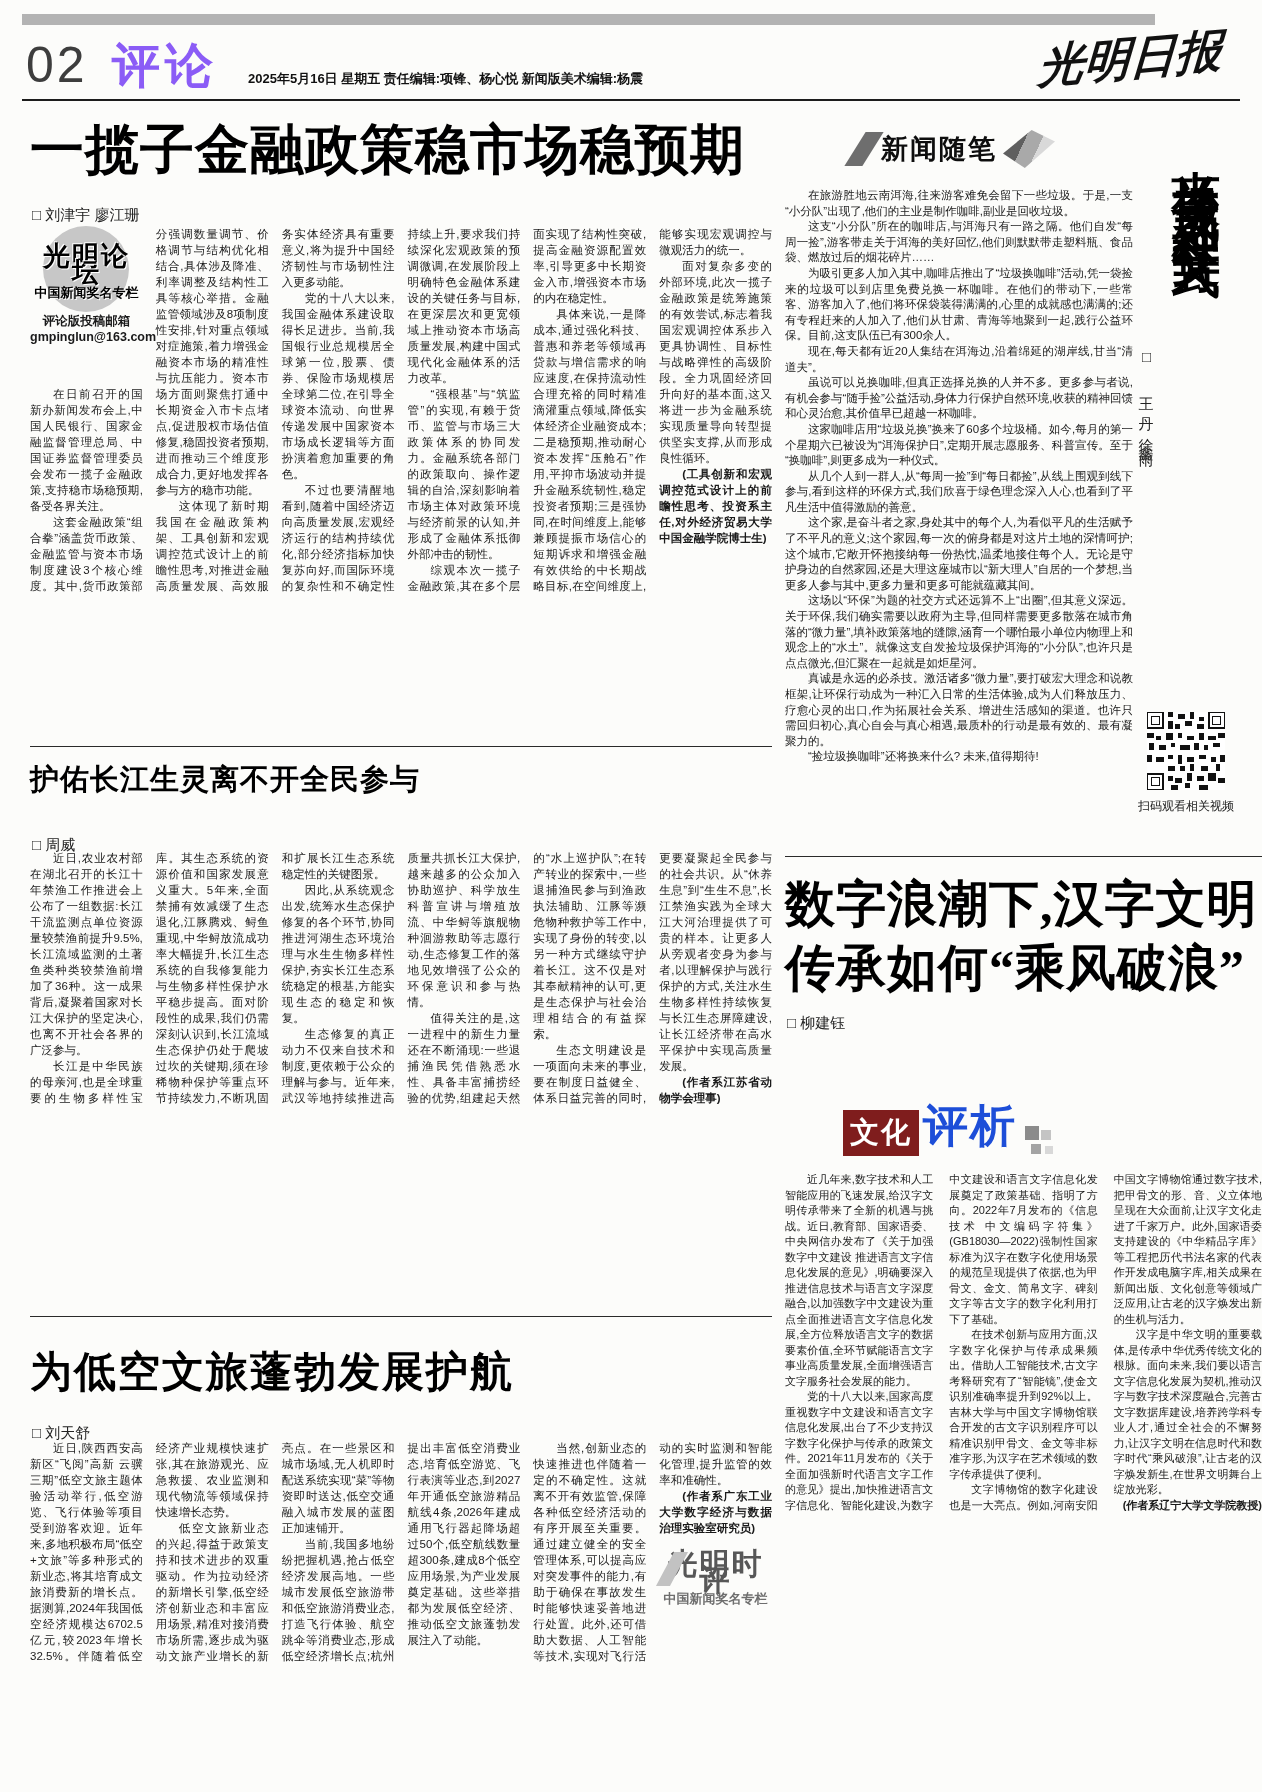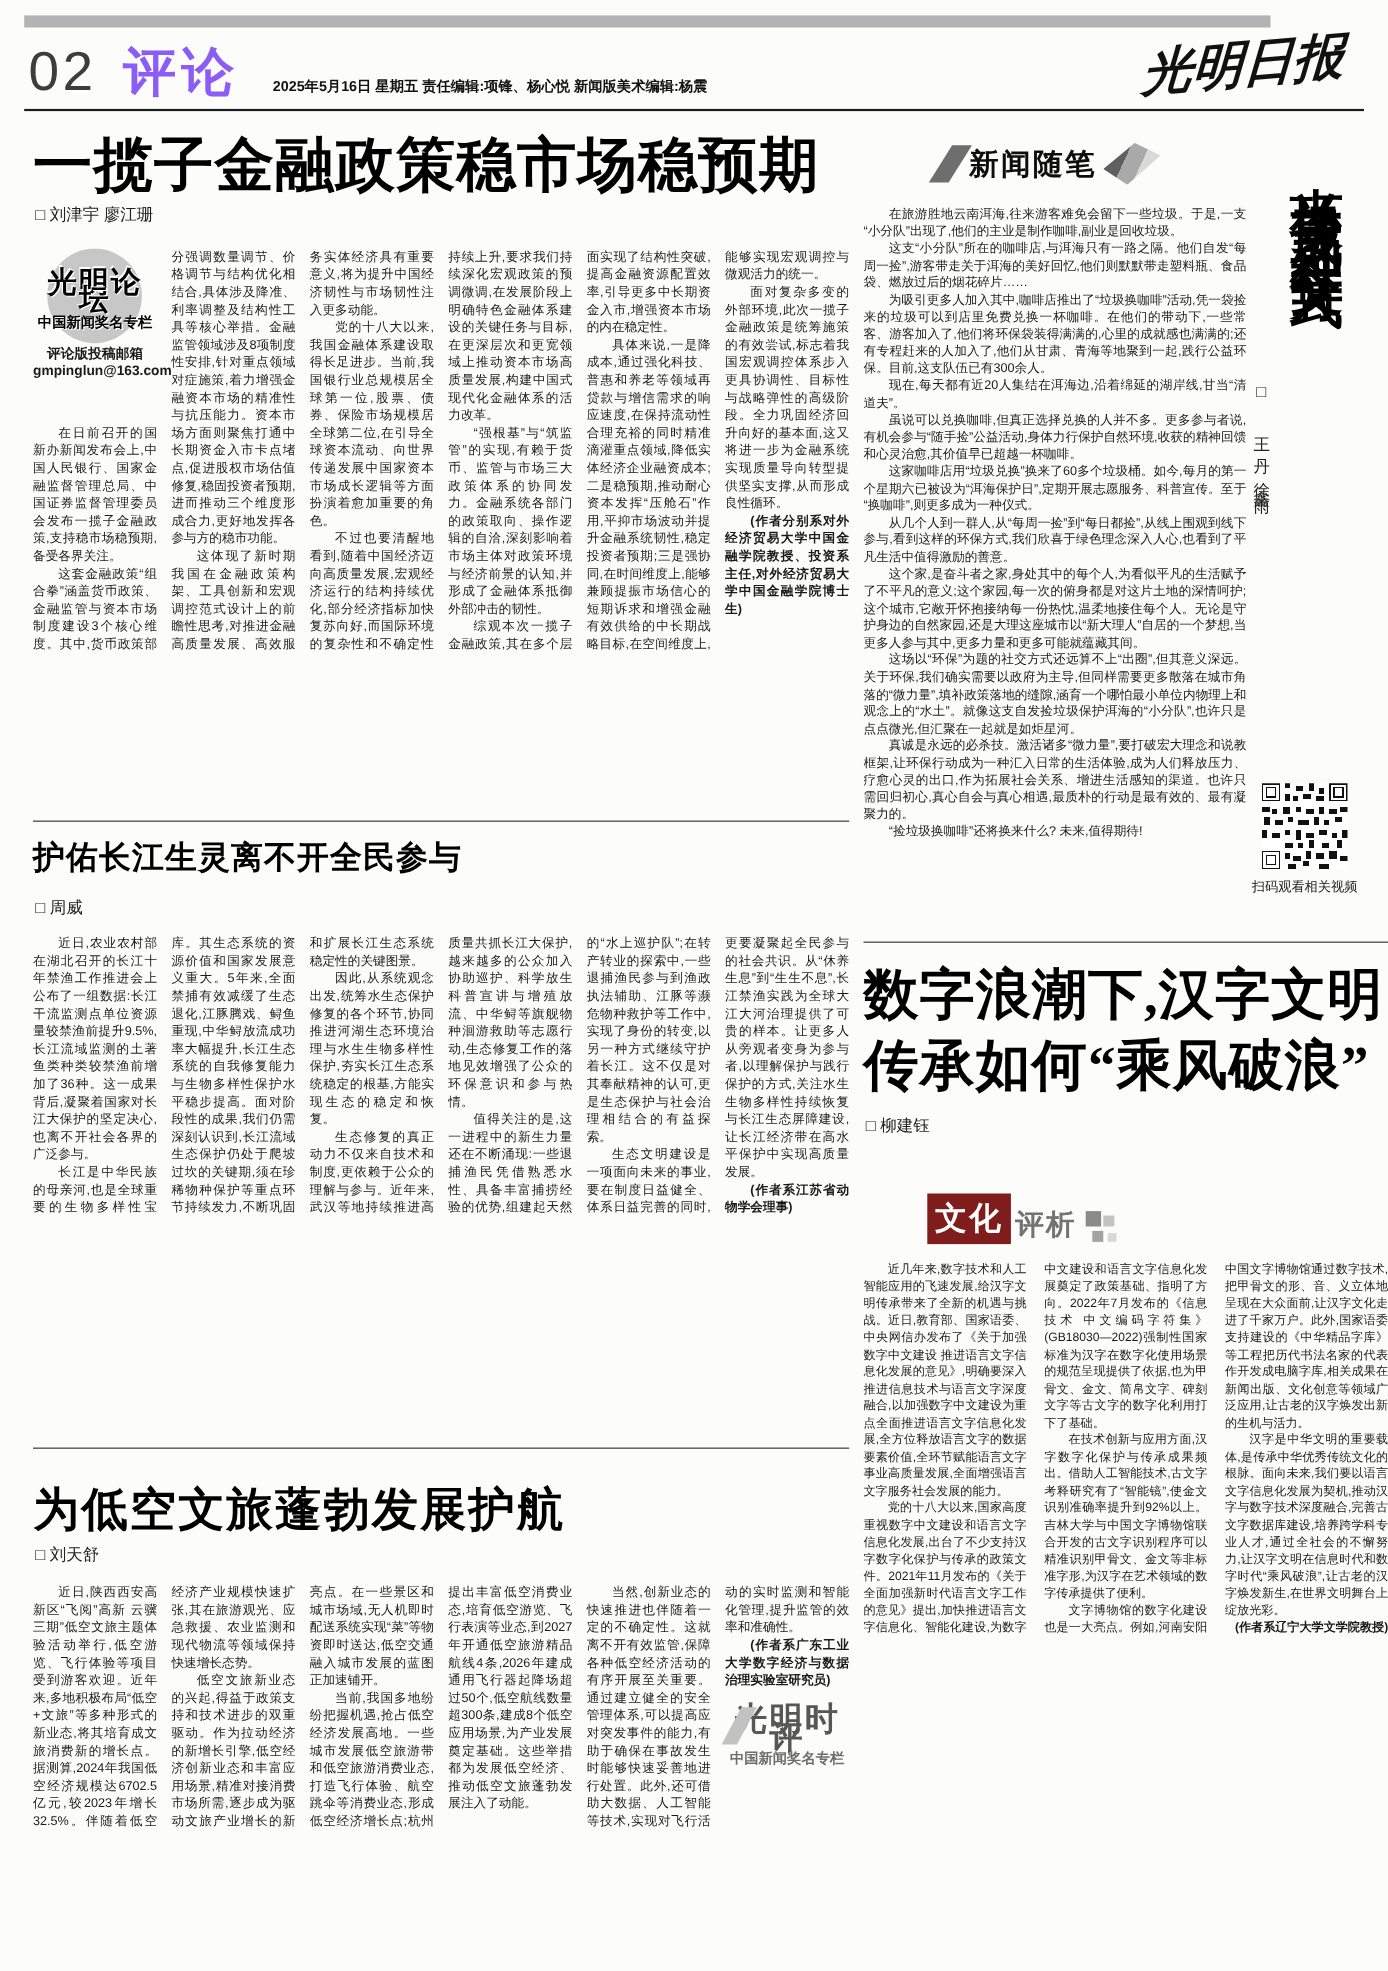"□ 刘津宇 廖江珊" .byline { margin-top: none -> 20px }
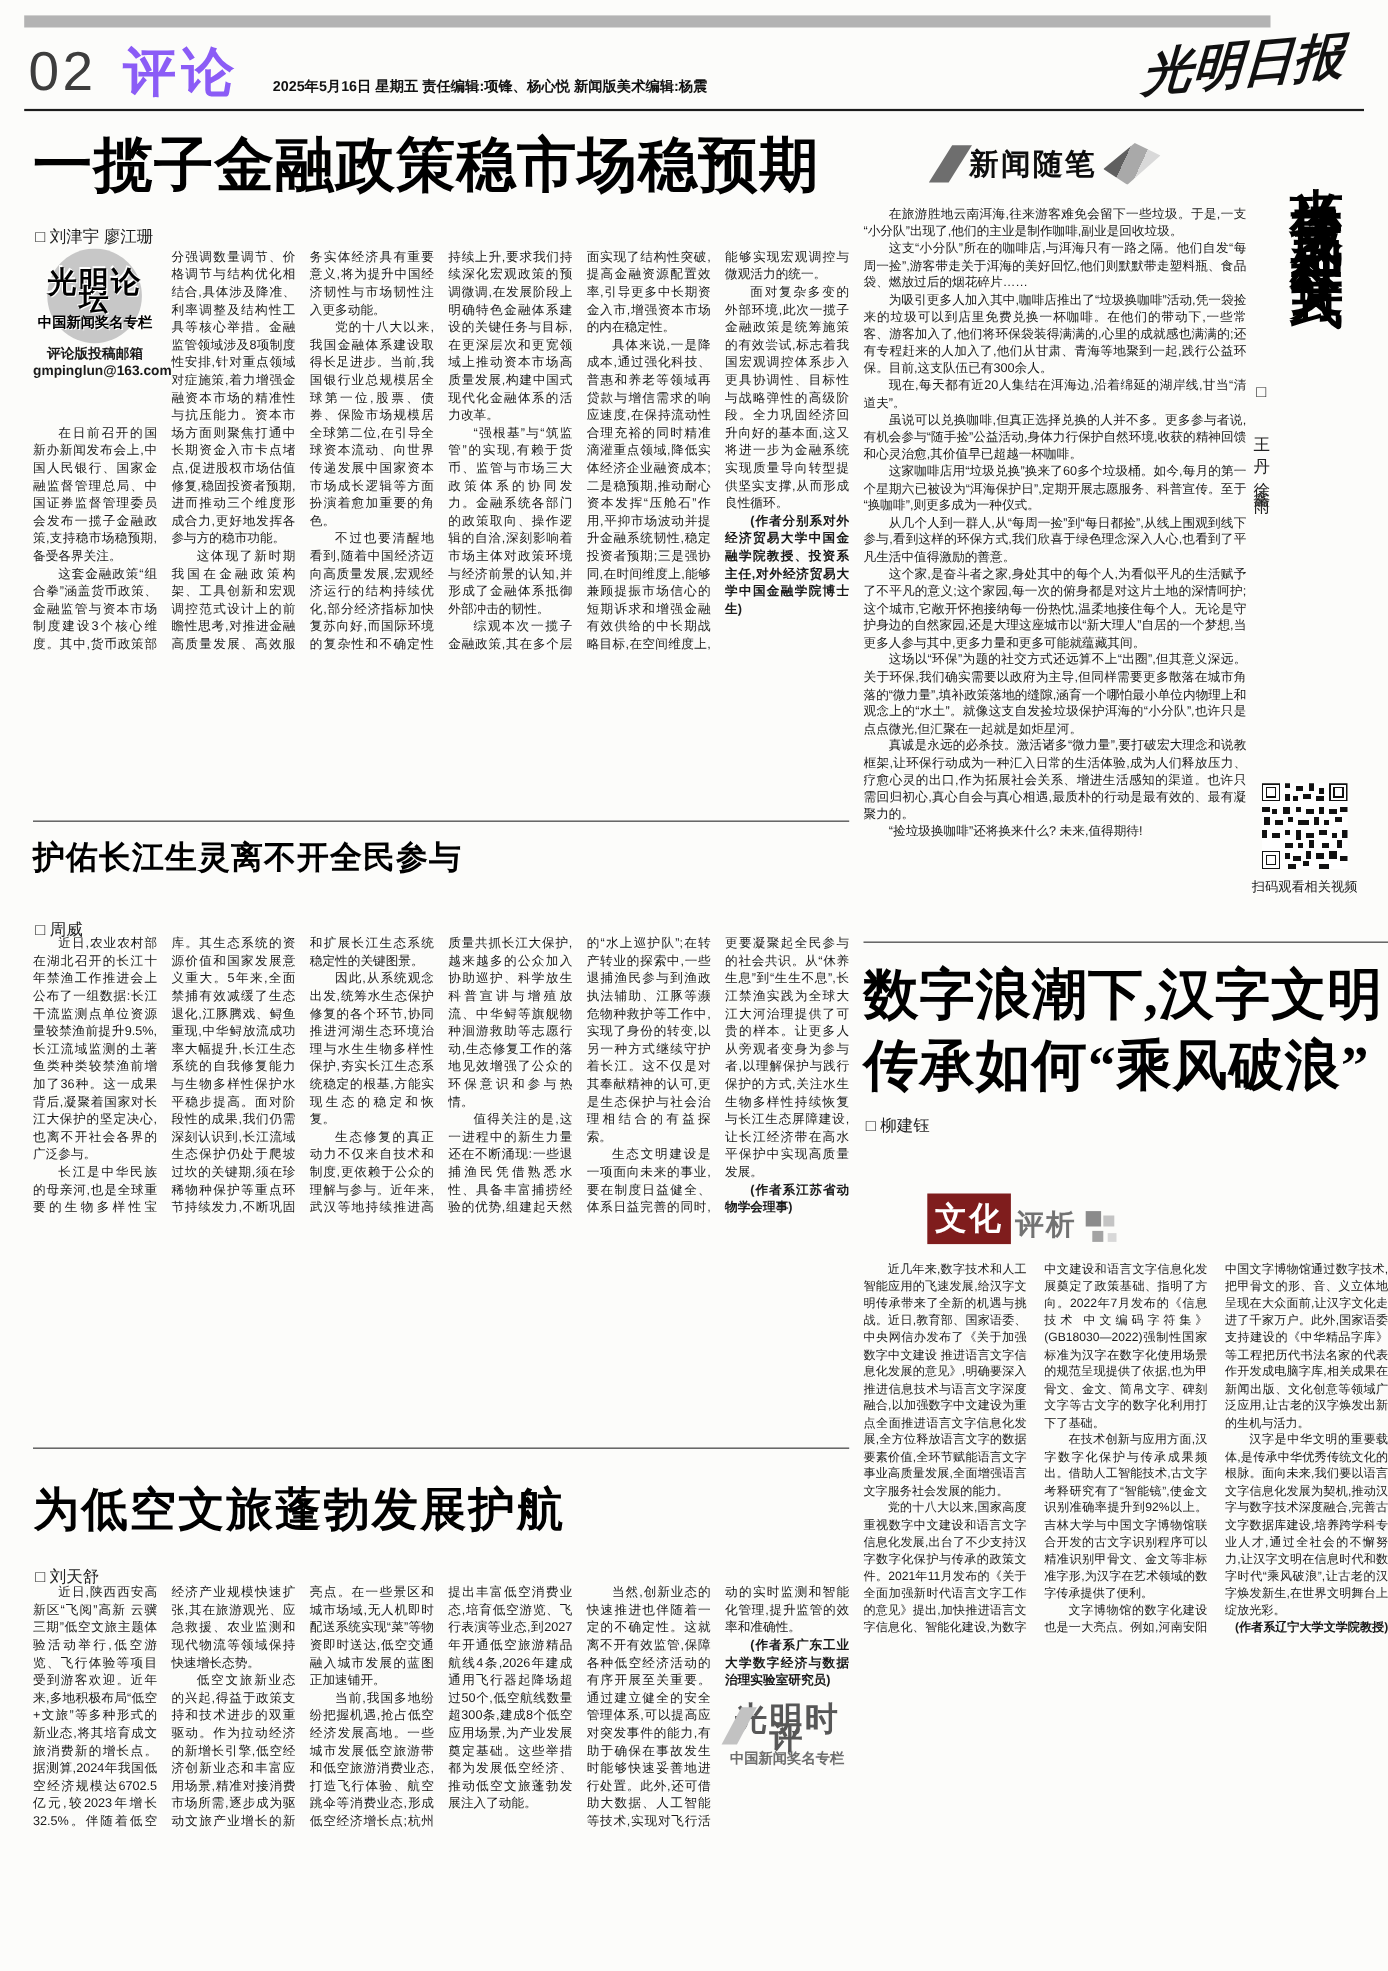"(作者分别系对外经济贸易大学中国金融学院教授、投资系主任,对外经济贸易大学中国金" p.attr { text: 作者分别系对外经济贸易大学中国金融学院教授 -> 工具创新和宏观调控范式设计上的前瞻性思考 }
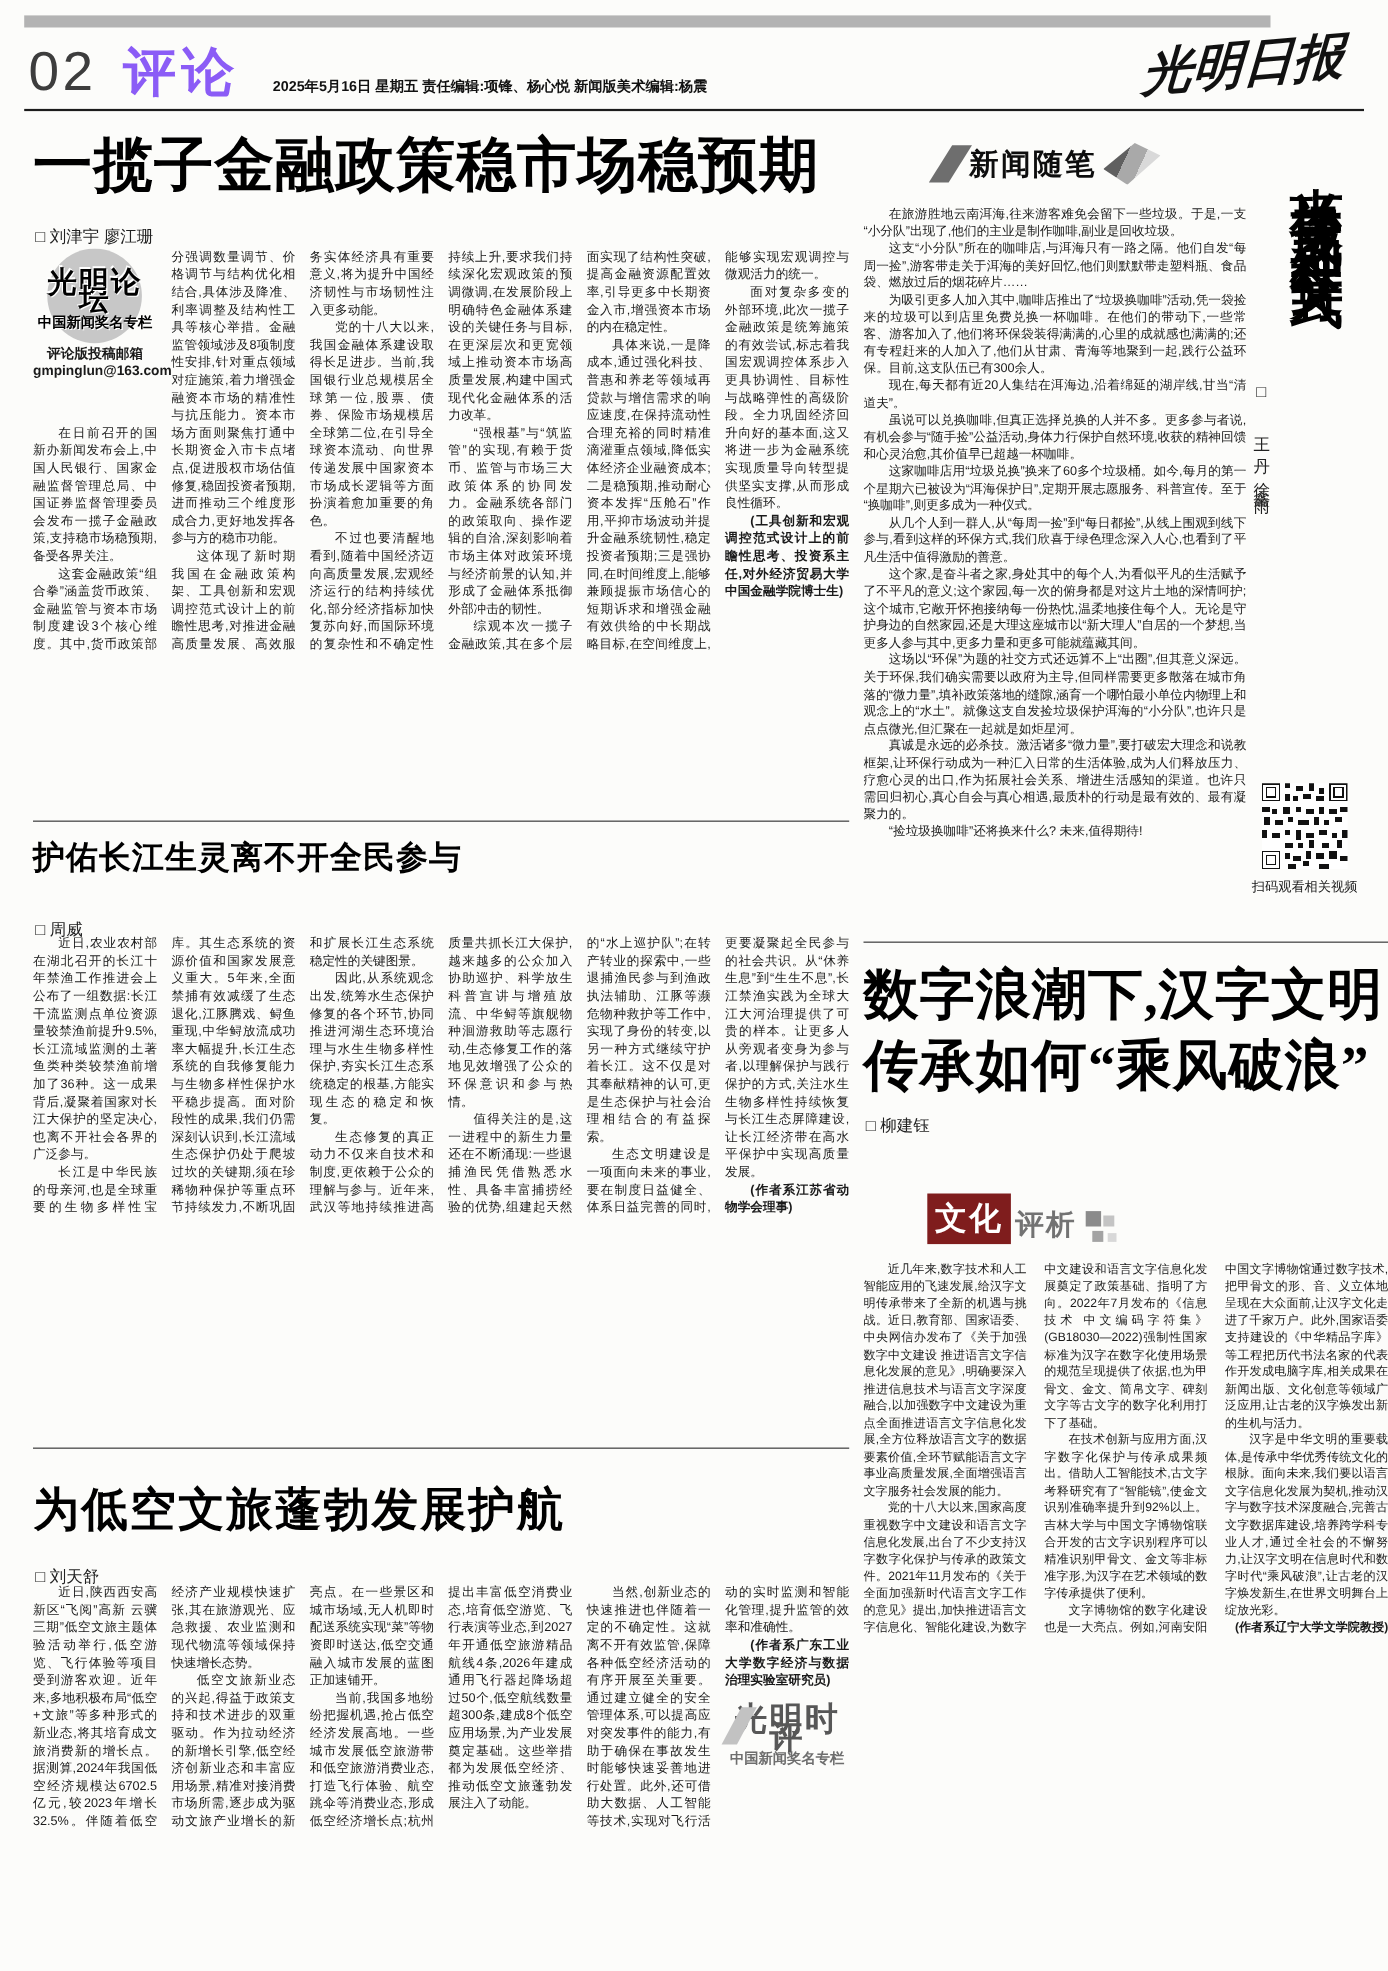"评析" .ca-right { color: #737373 -> #1d4ed8; font-size: 26px -> 45px }
